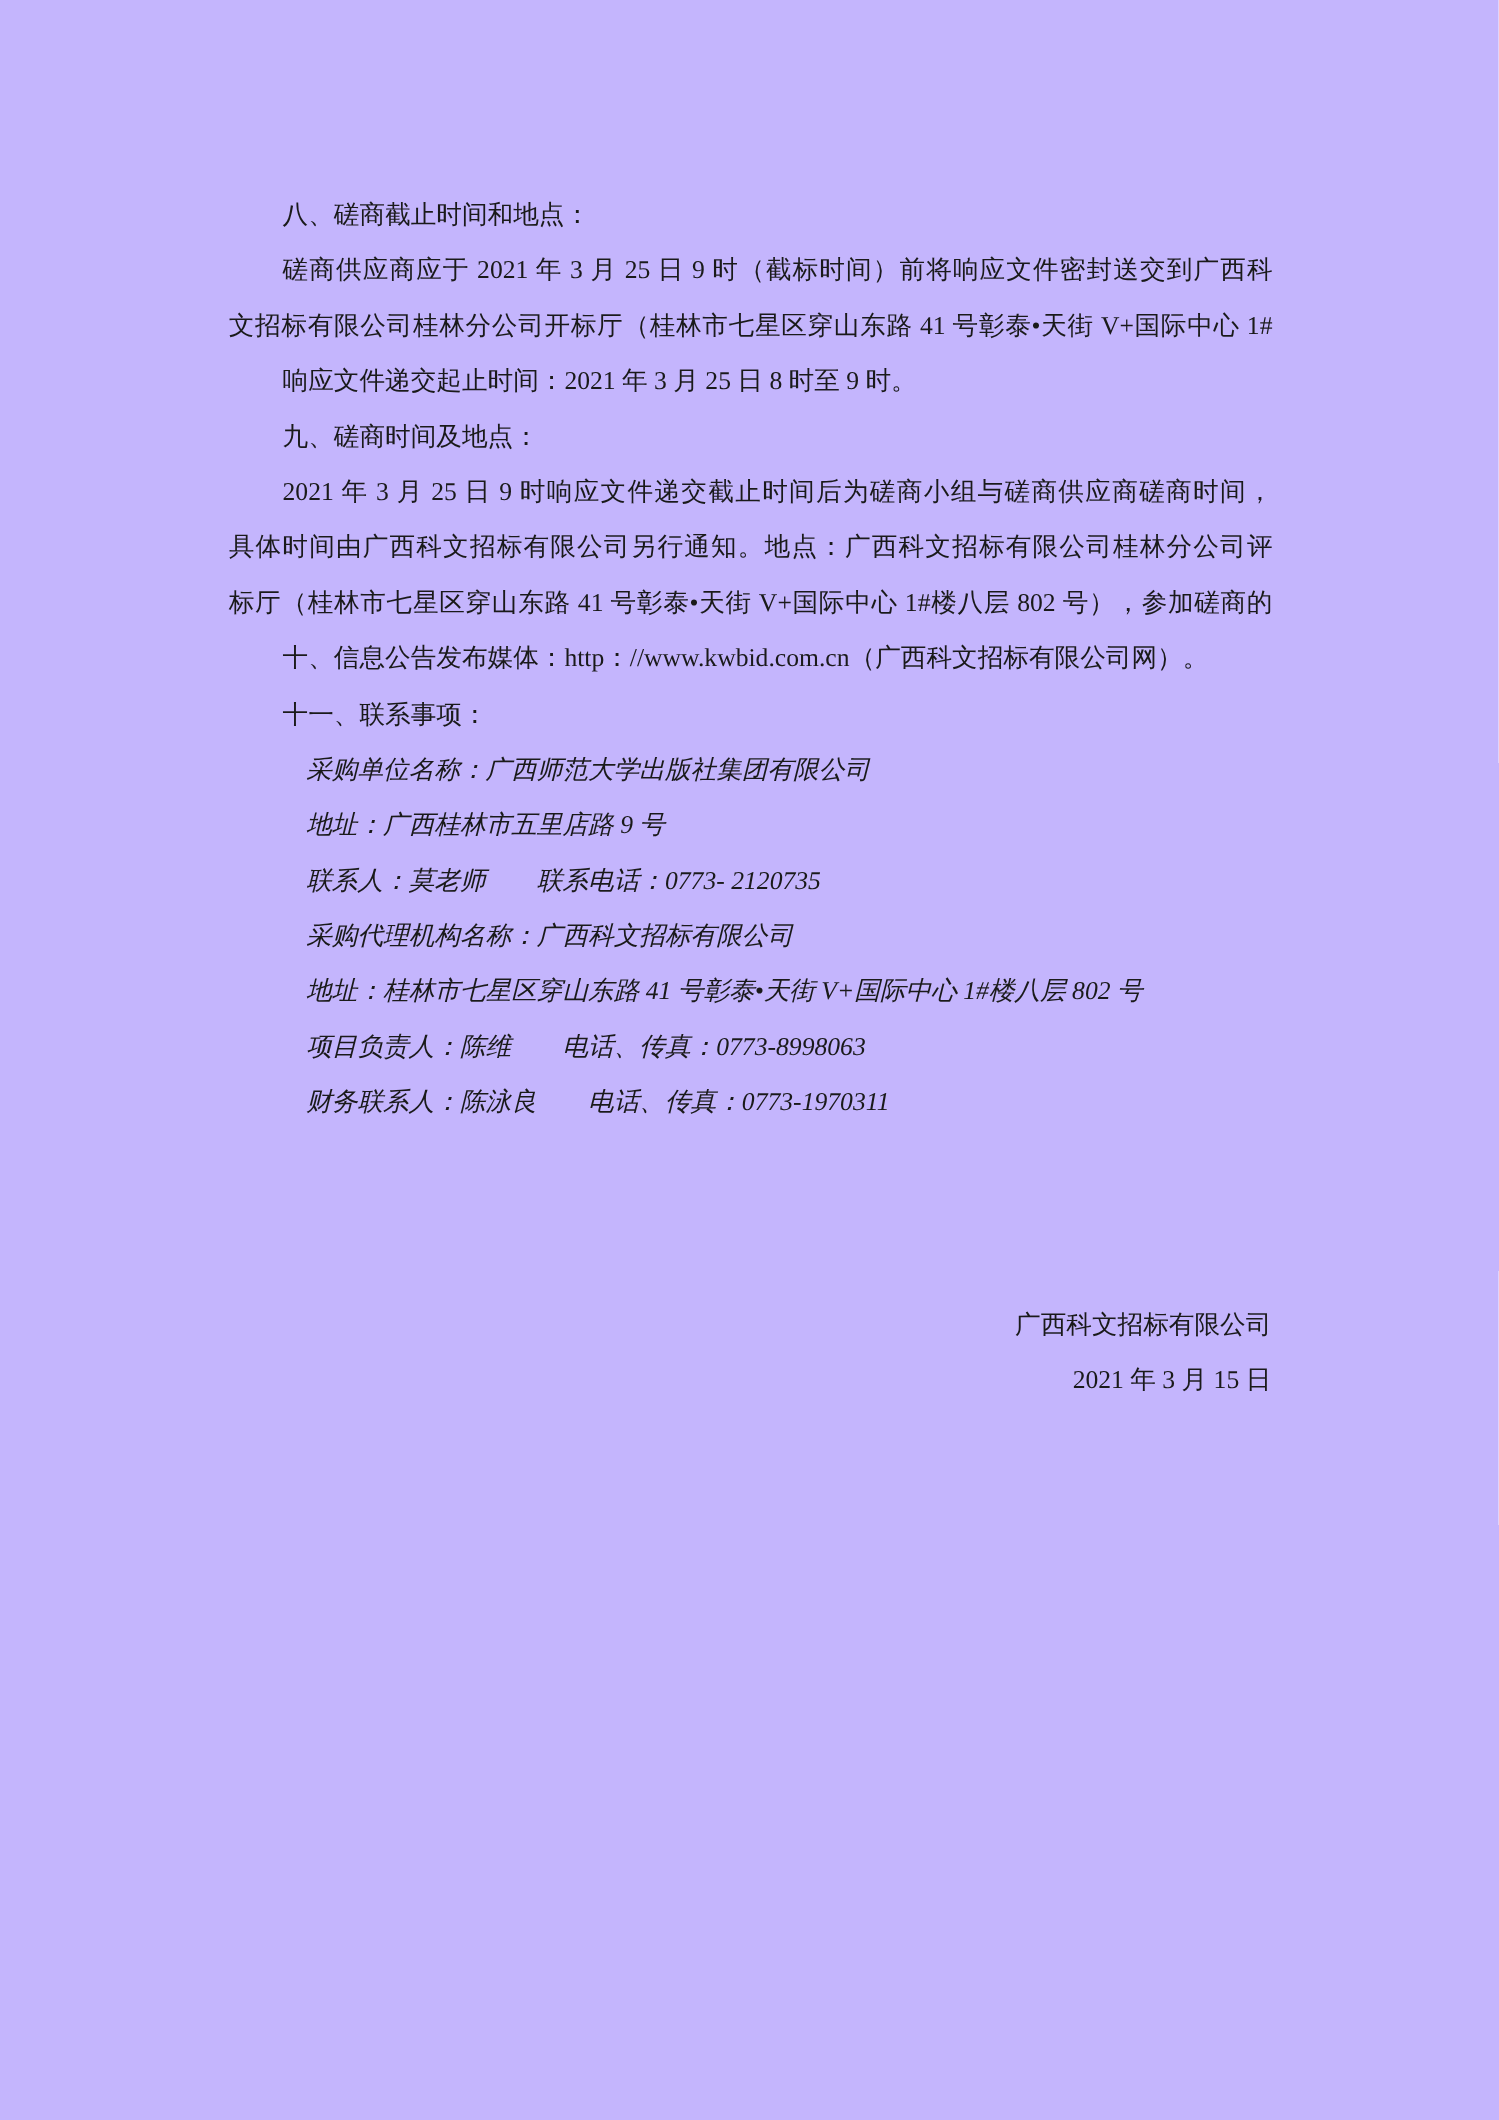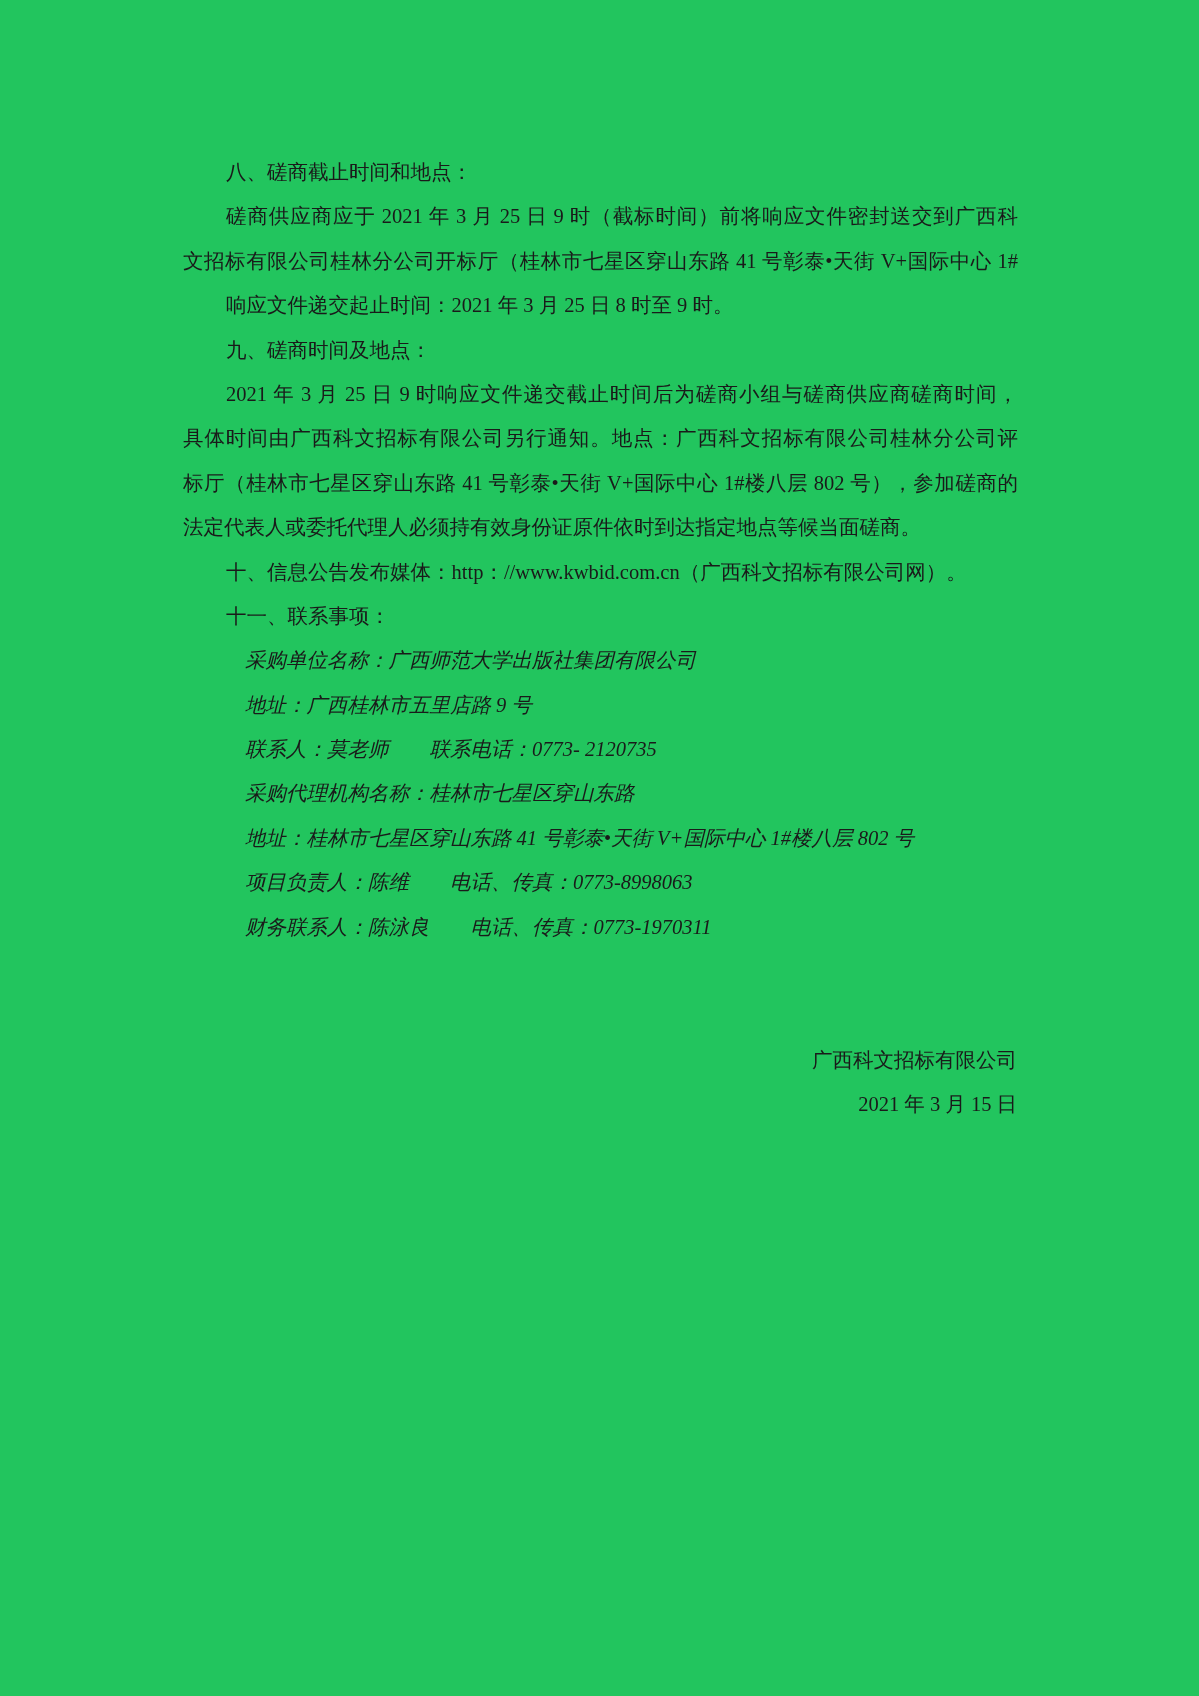"八、磋商截止时间和地点：" .page { background: #22c55e -> #c4b5fd }
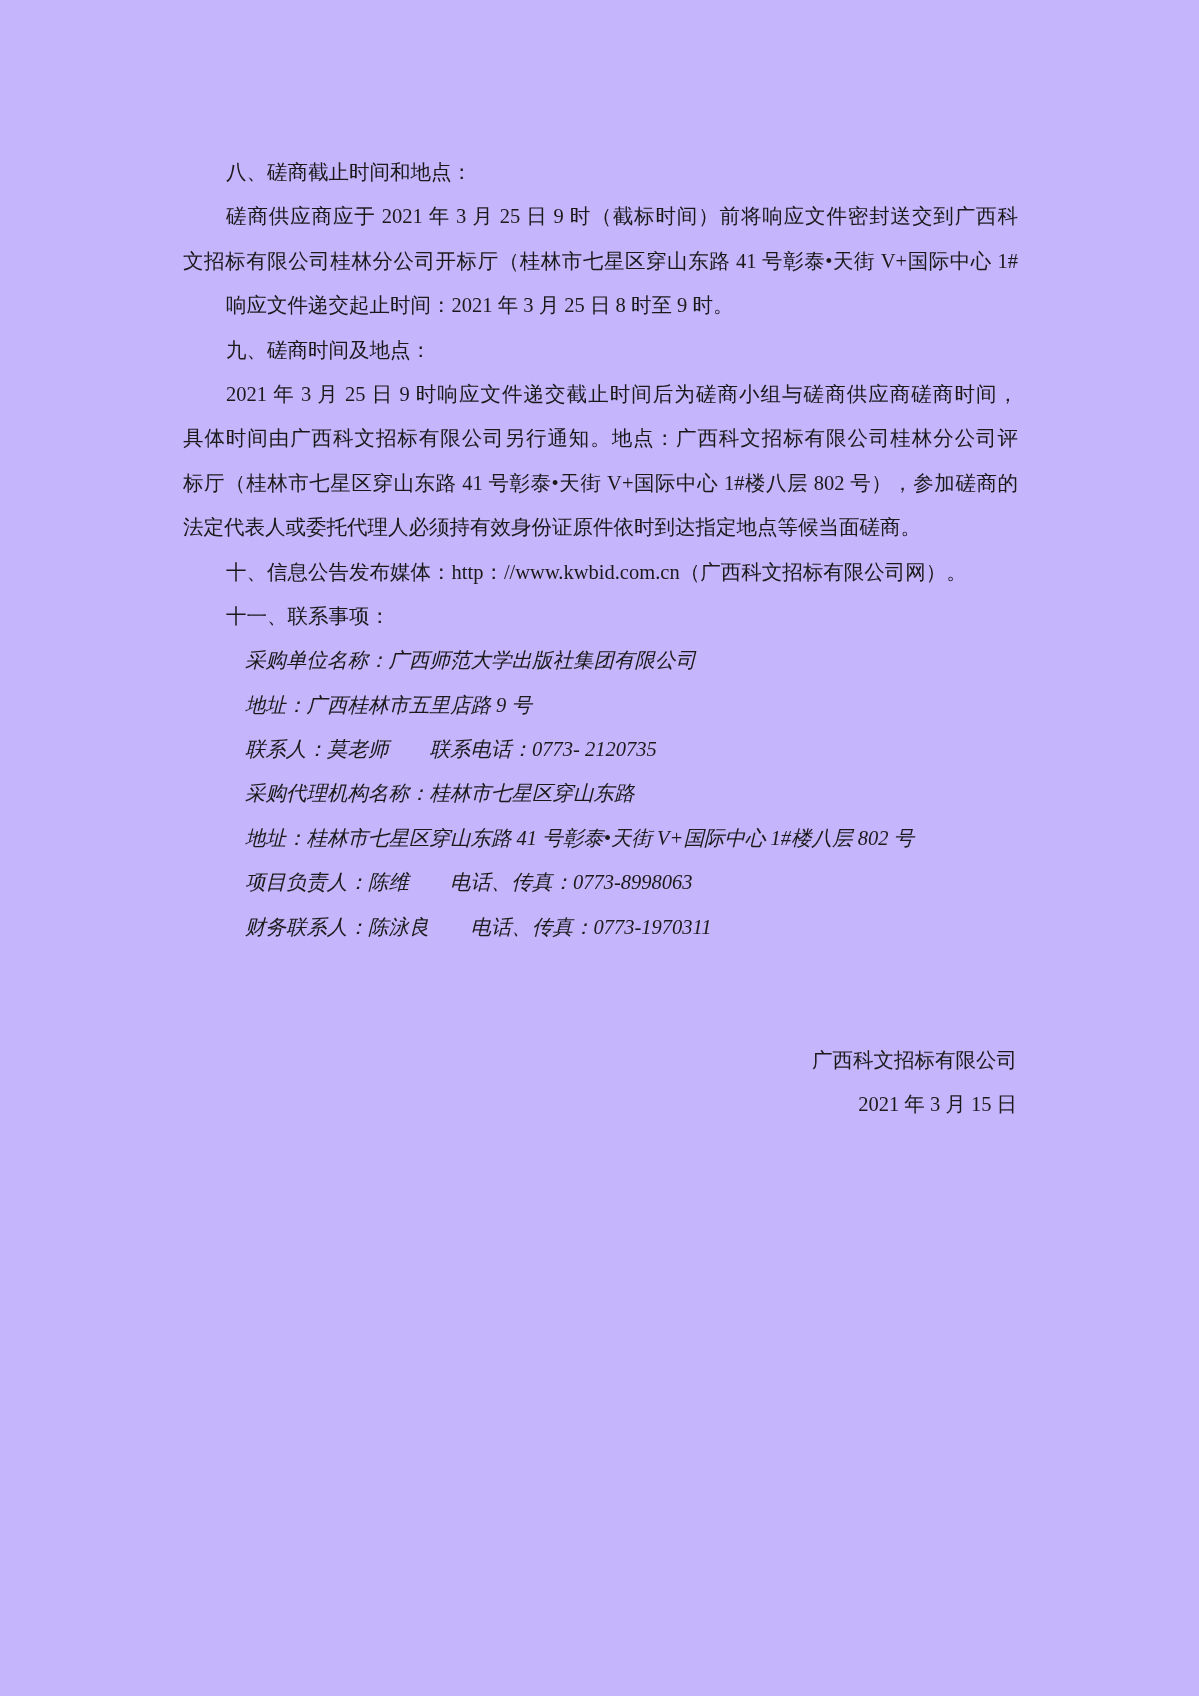"法定代表人或委托代理人必须持有效身份证原件依时到达指定地点等候当面磋商。" div.line { html: <div>法定代表人或委托代理人必须持有效身份证原件依时到达指定地点等候当面磋商。</div> -> none }
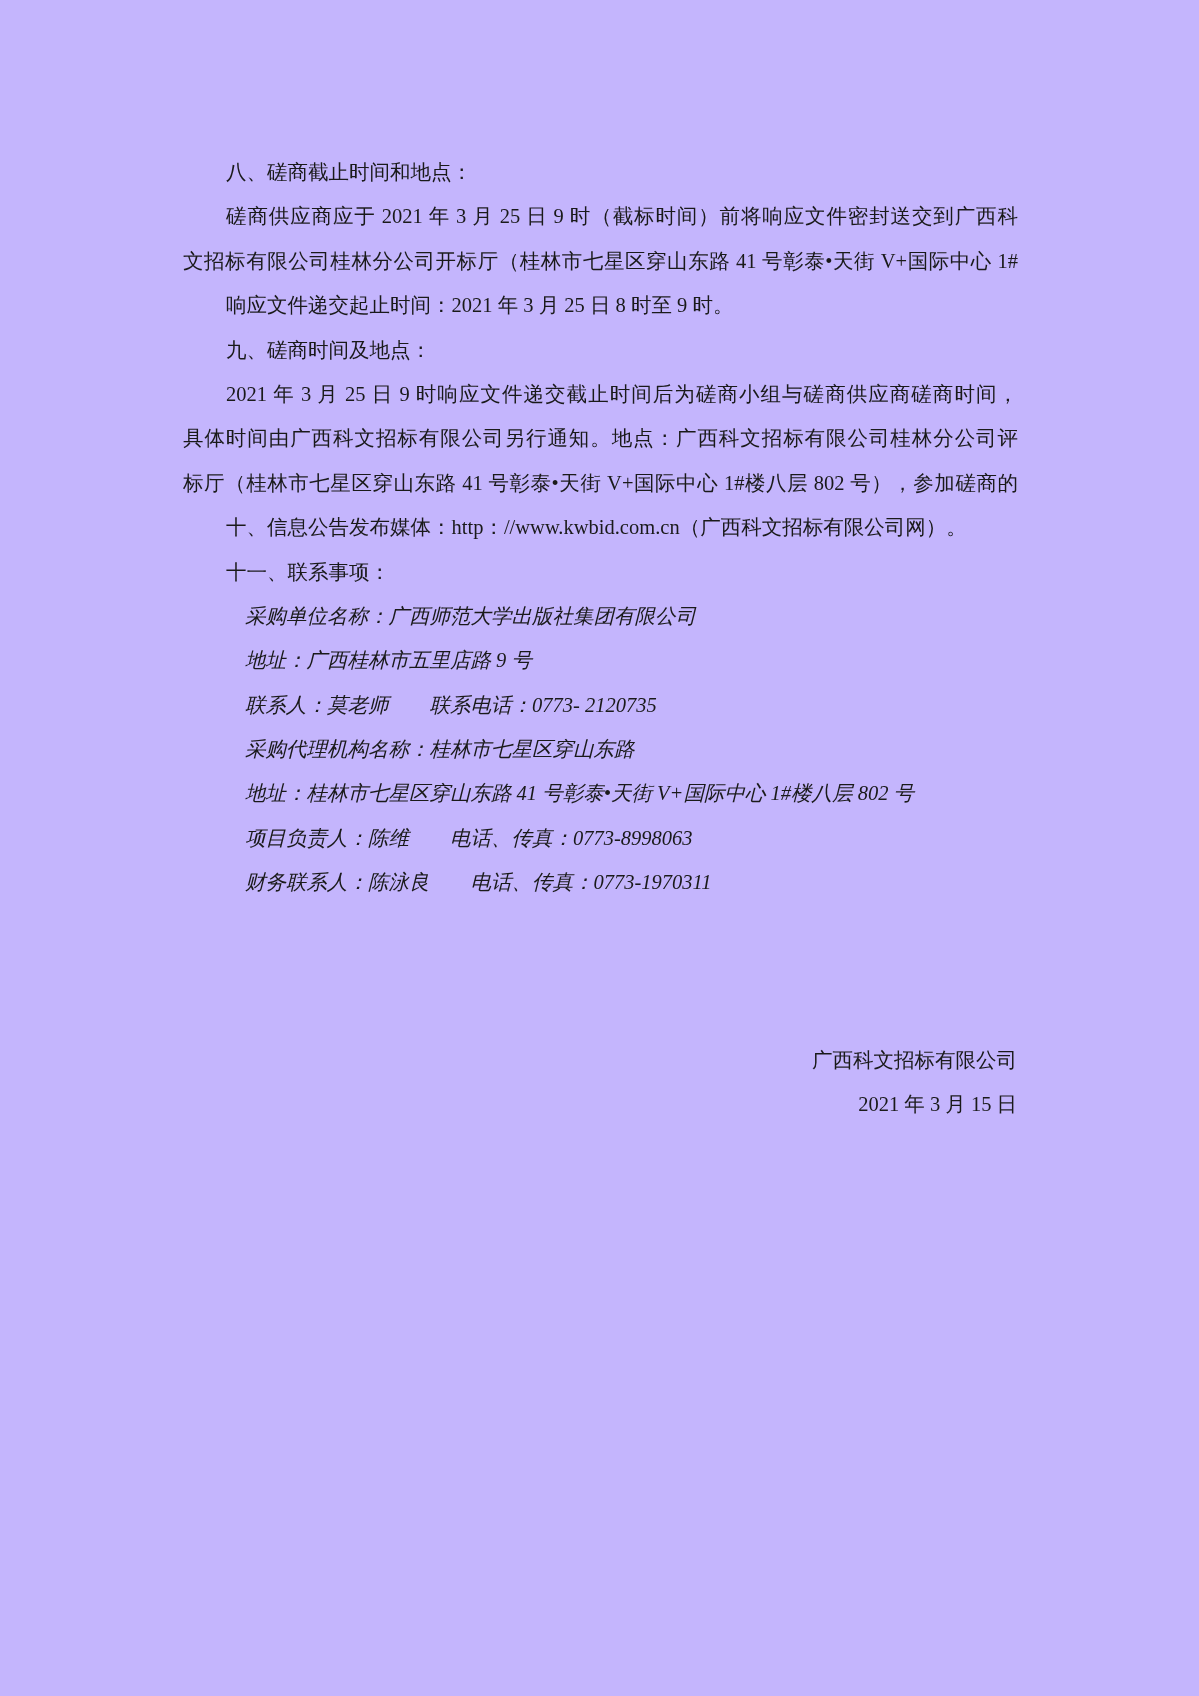"采购代理机构名称：桂林市七星区穿山东路" div.line { text: 桂林市七星区穿山东路 -> 广西科文招标有限公司 }
